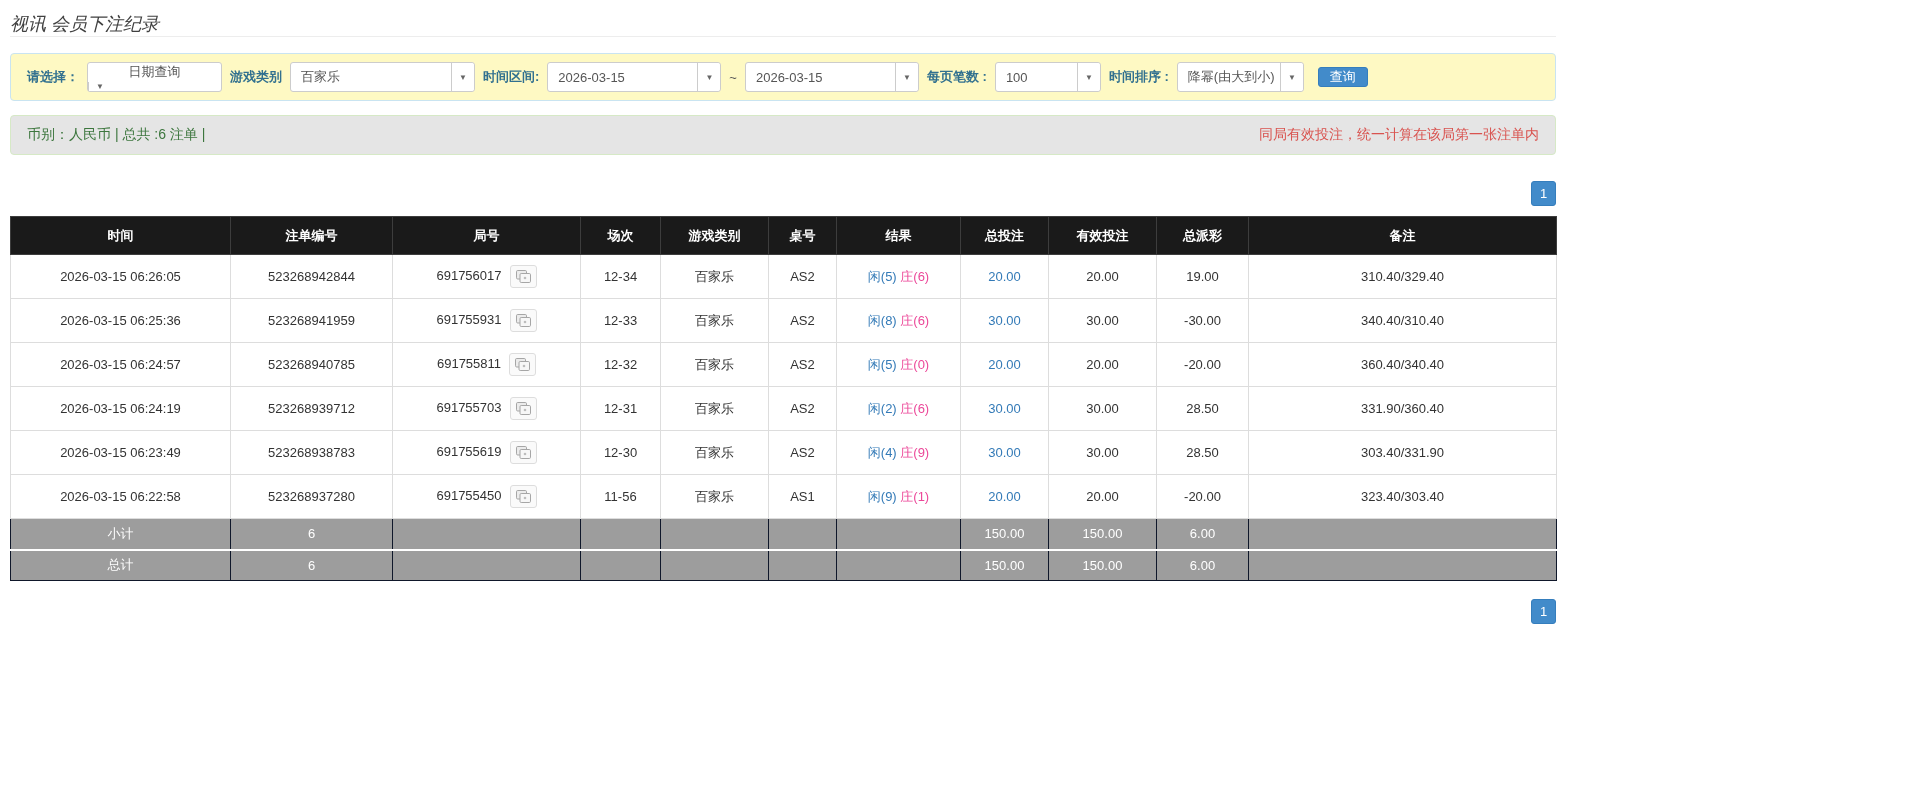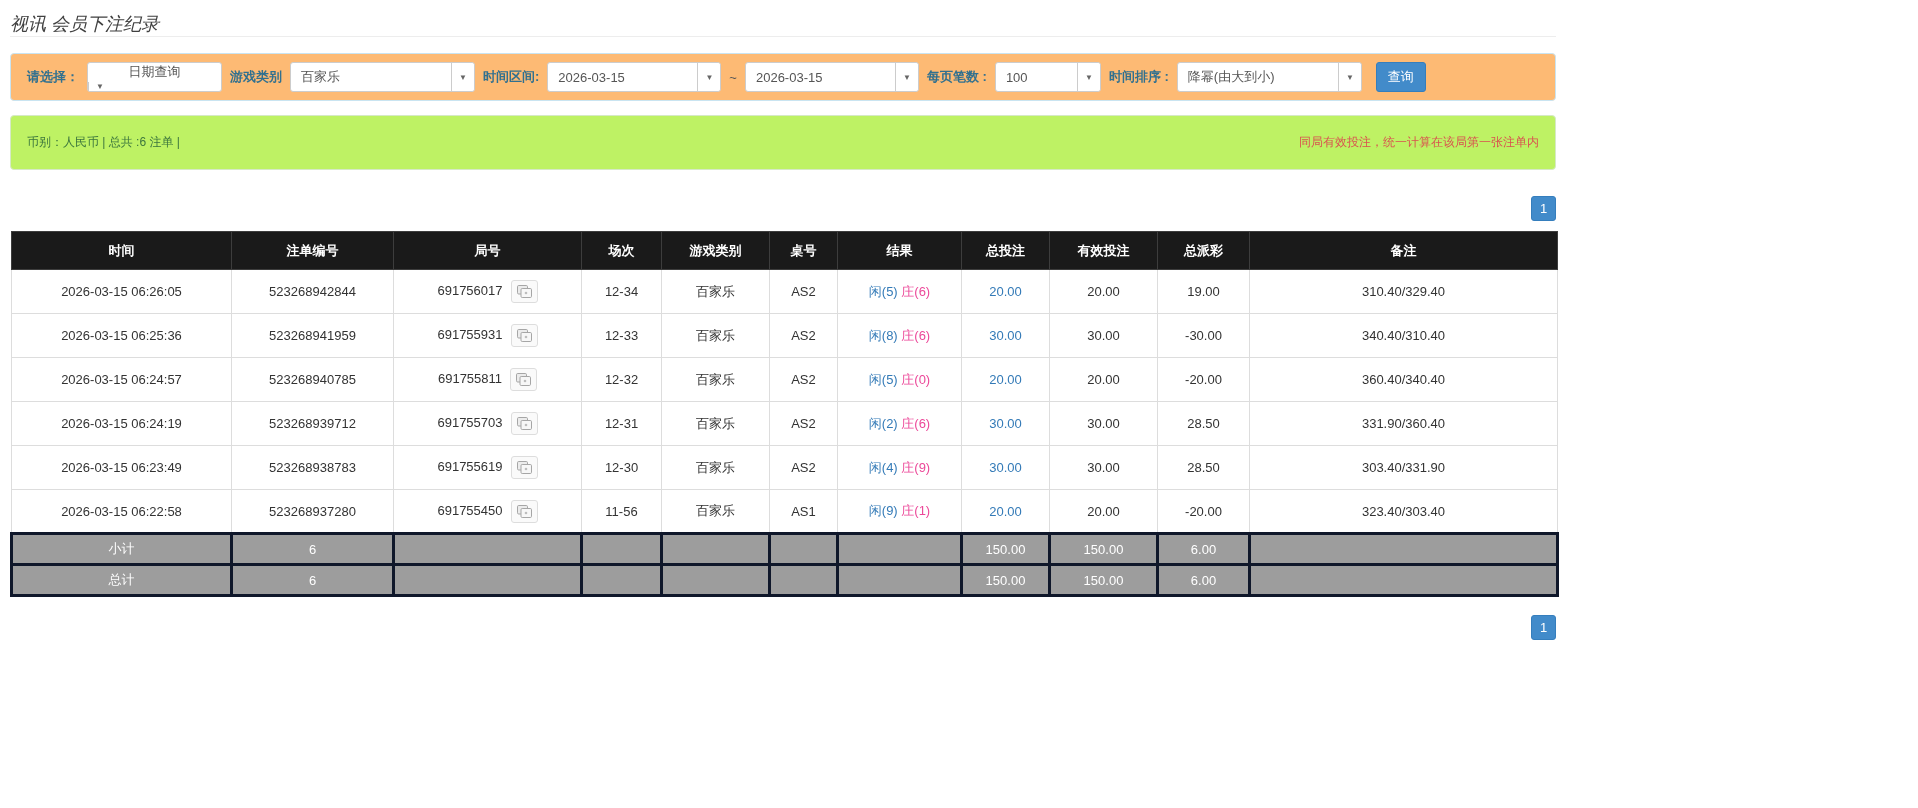"请选择：" .filter-bar { background: #fdba74 -> #fef9c3 }
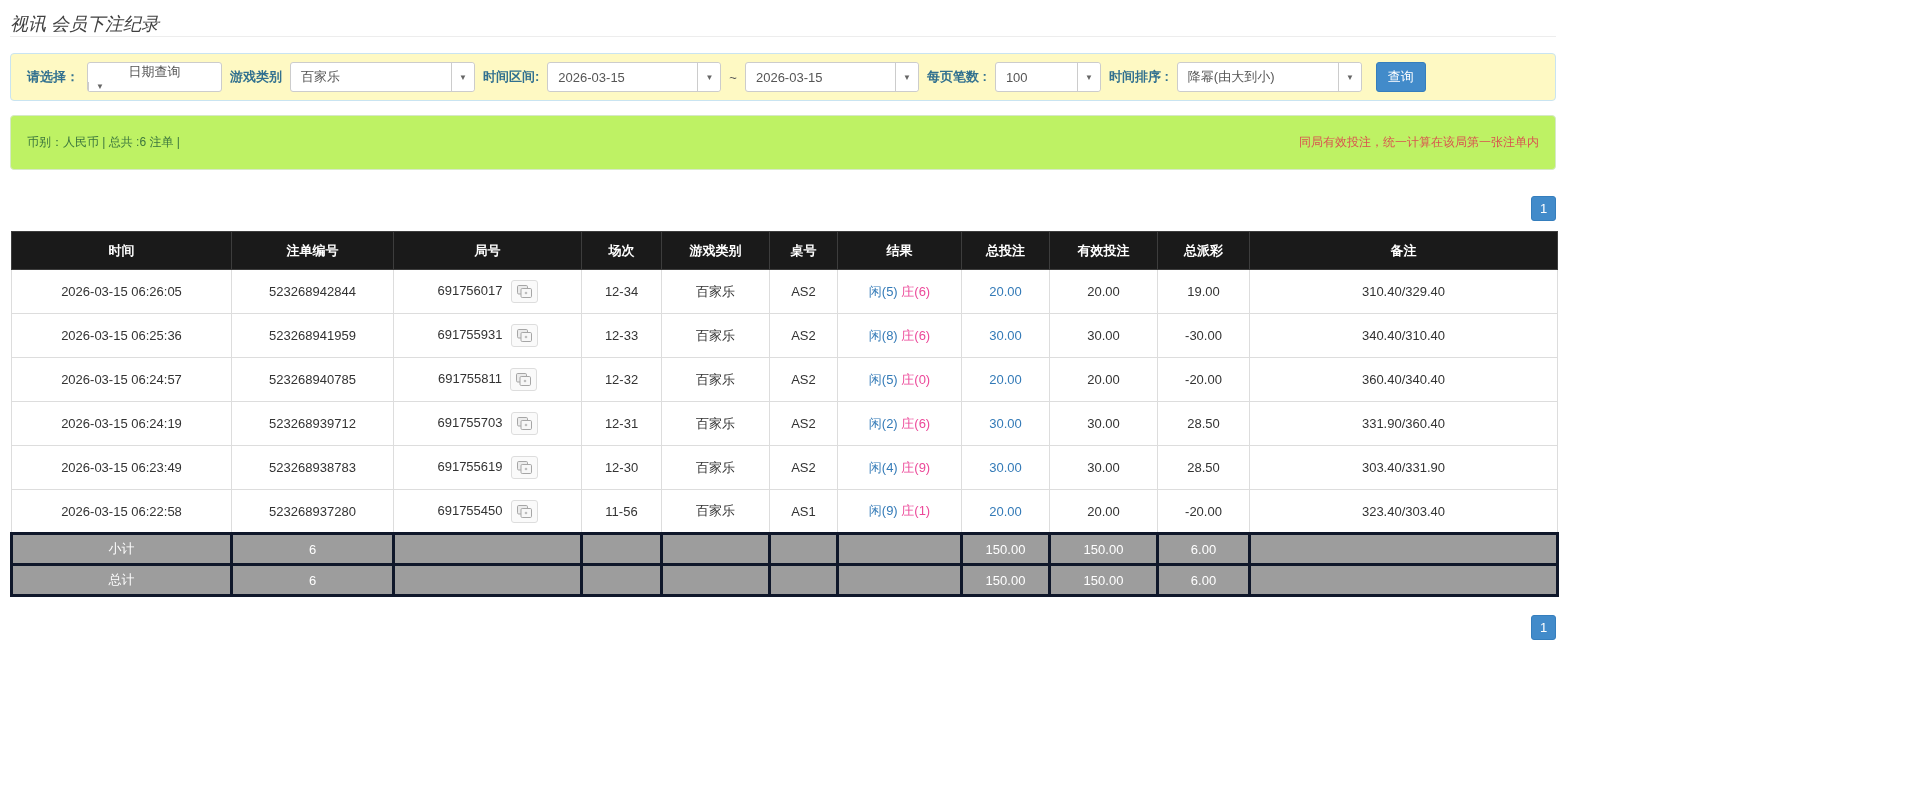"降幂(由大到小)" .w-sort { width: 185px -> 127px }
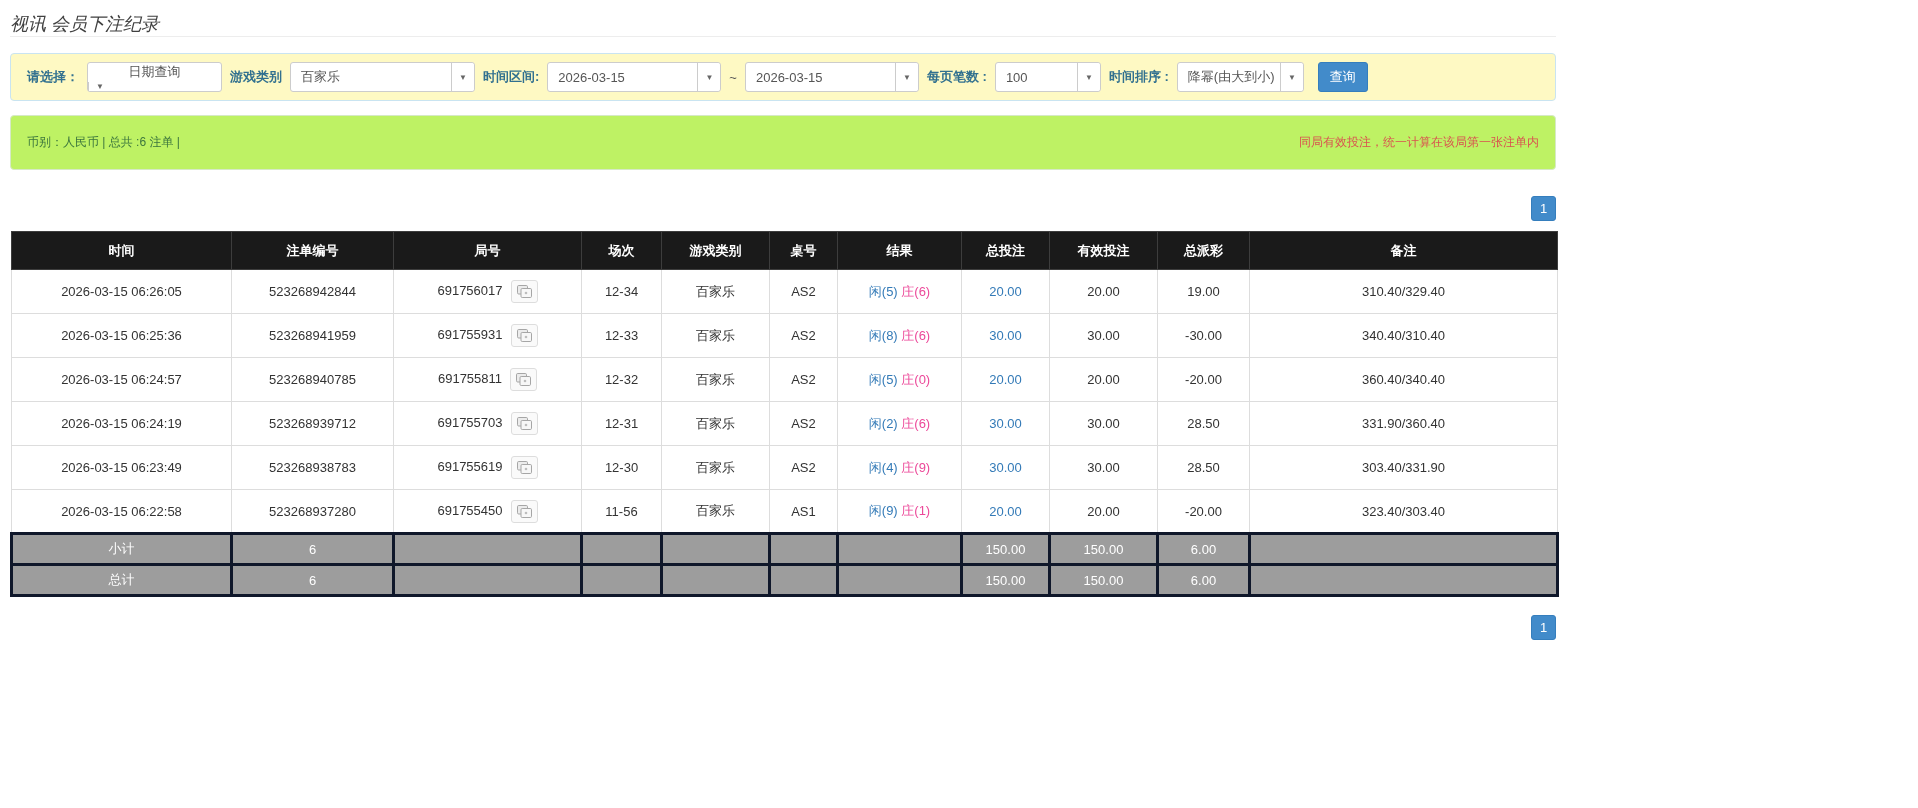"查询" .search-btn { height: 30px -> 20px }
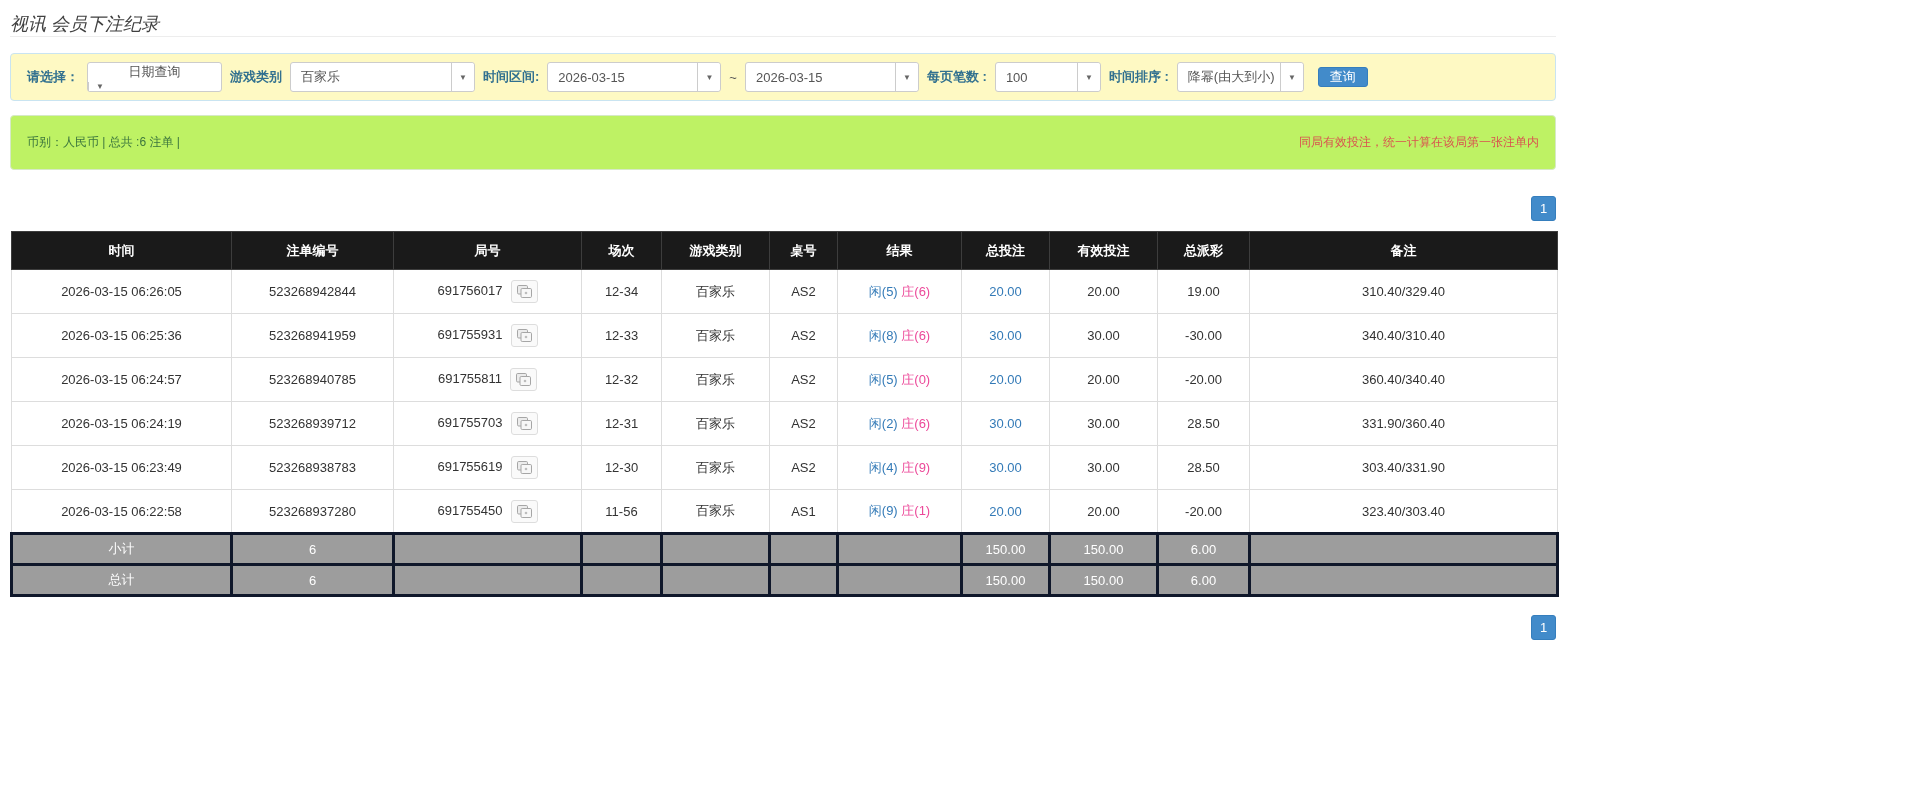"币别：人民币 | 总共 :6 注单" .summary-bar { background: #bef264 -> #e5e5e5; font-size: 12px -> 14px; padding: 18px 16px -> 10px 16px }
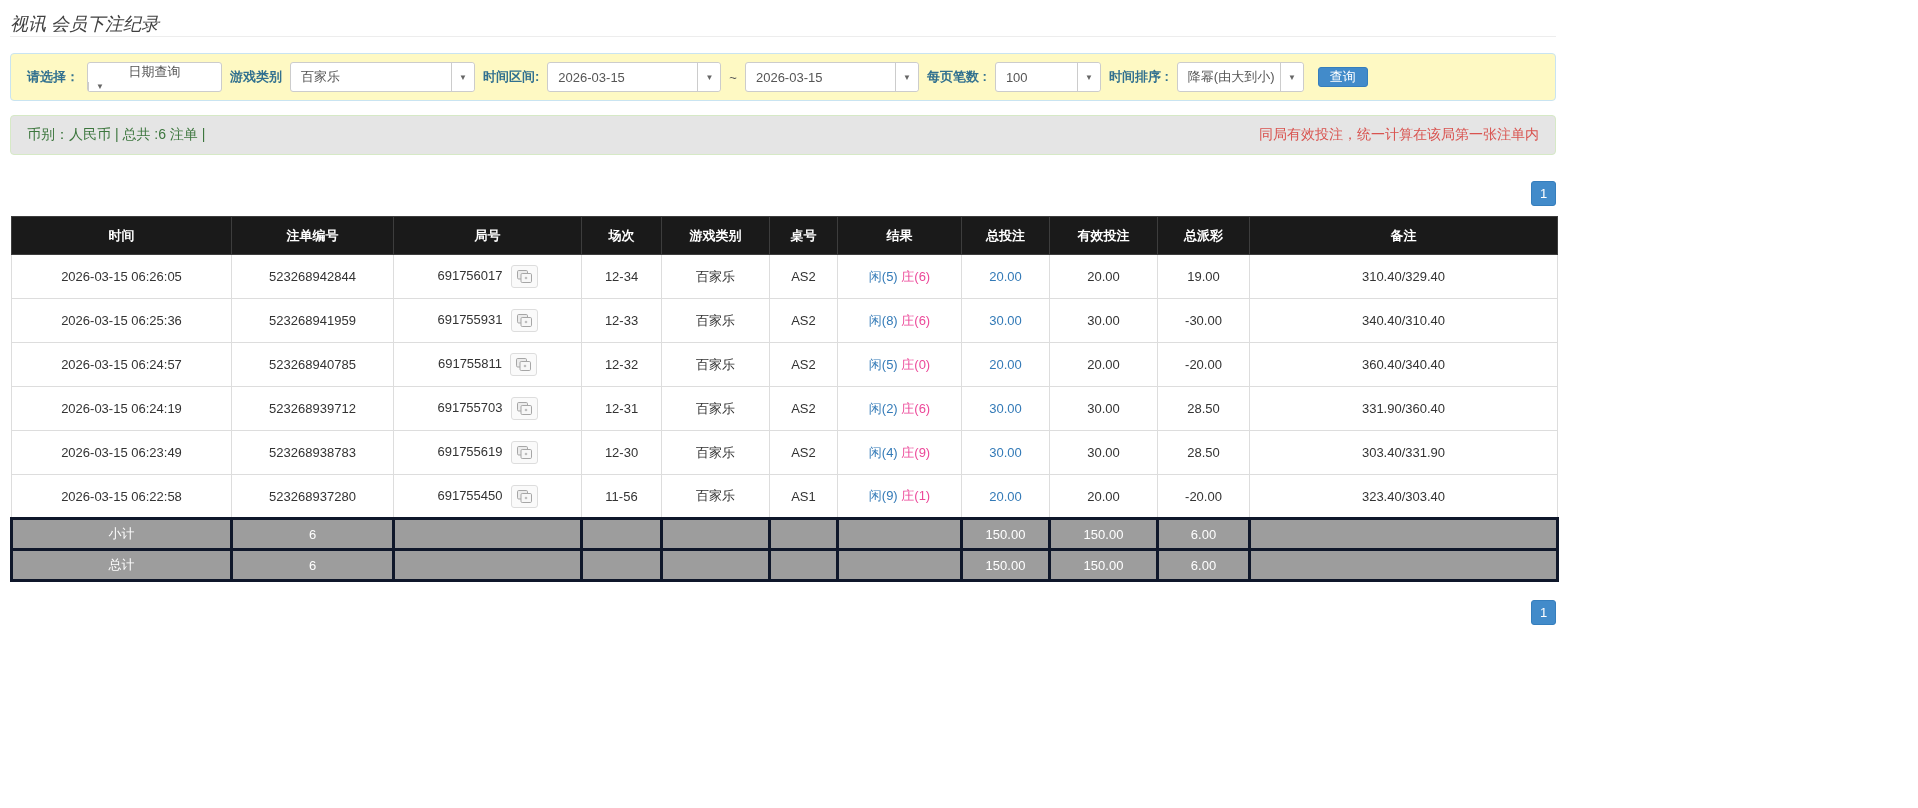"小计" .records tfoot td { border: 3px solid #0f172a -> 1px solid #0f172a }
